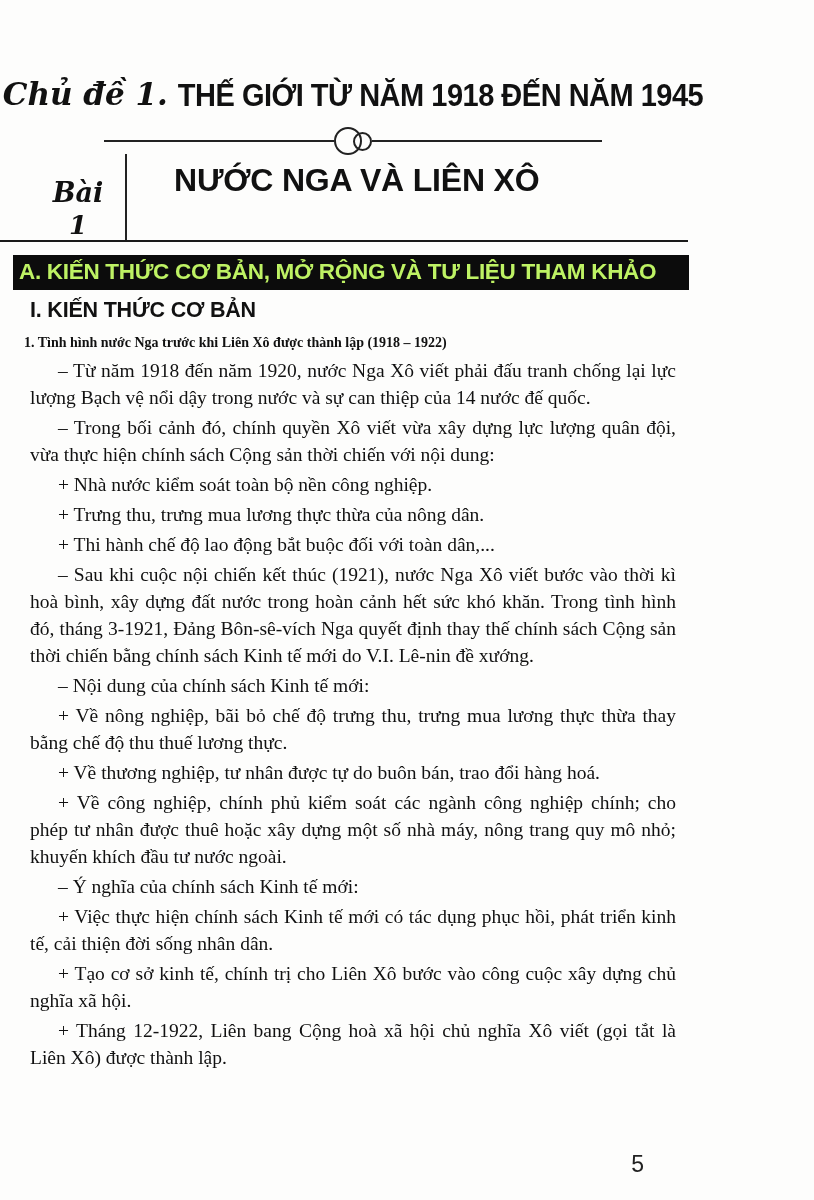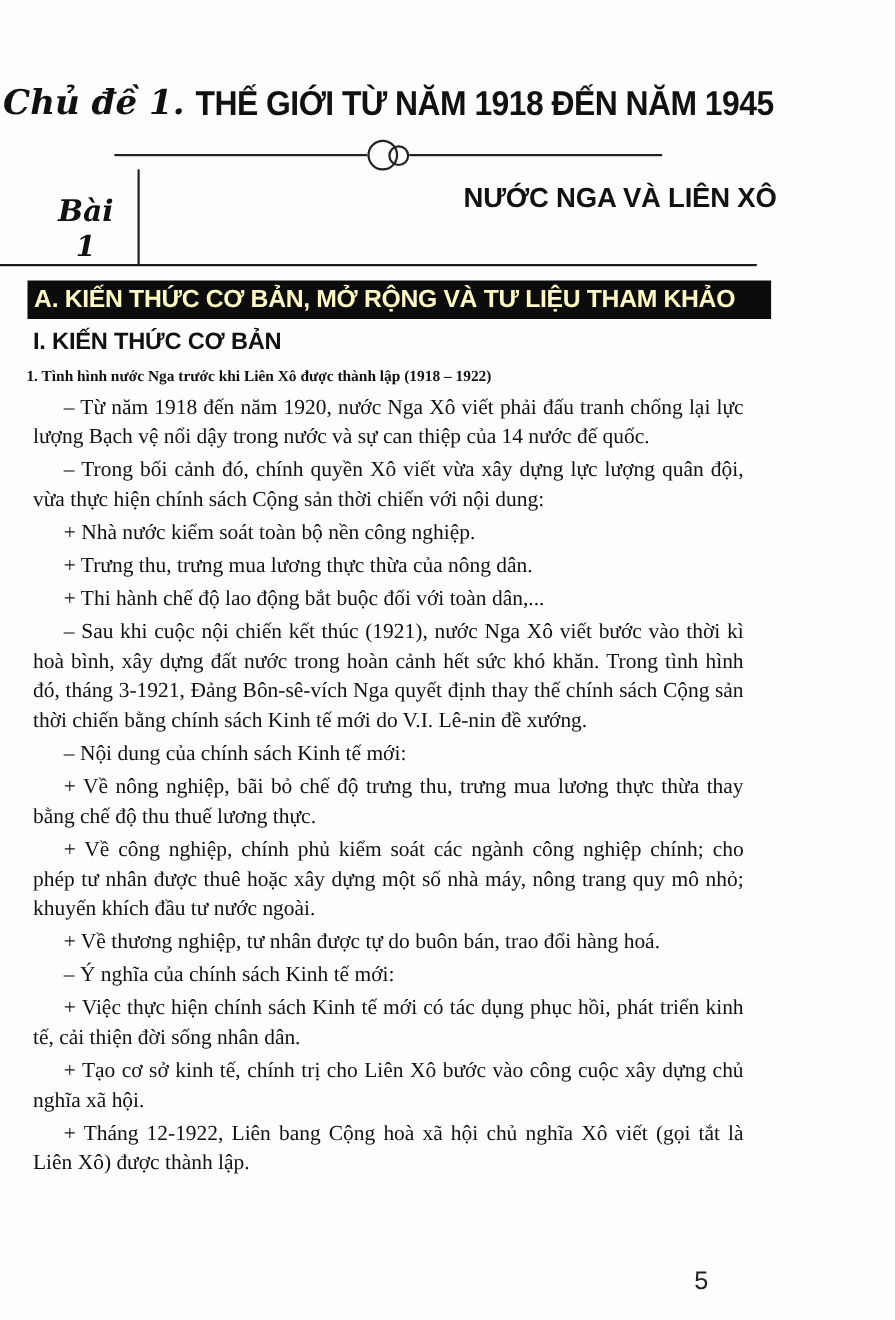"NƯỚC NGA VÀ LIÊN XÔ" .lesson-title { font-size: 25px -> 32px; text-align: right -> left }
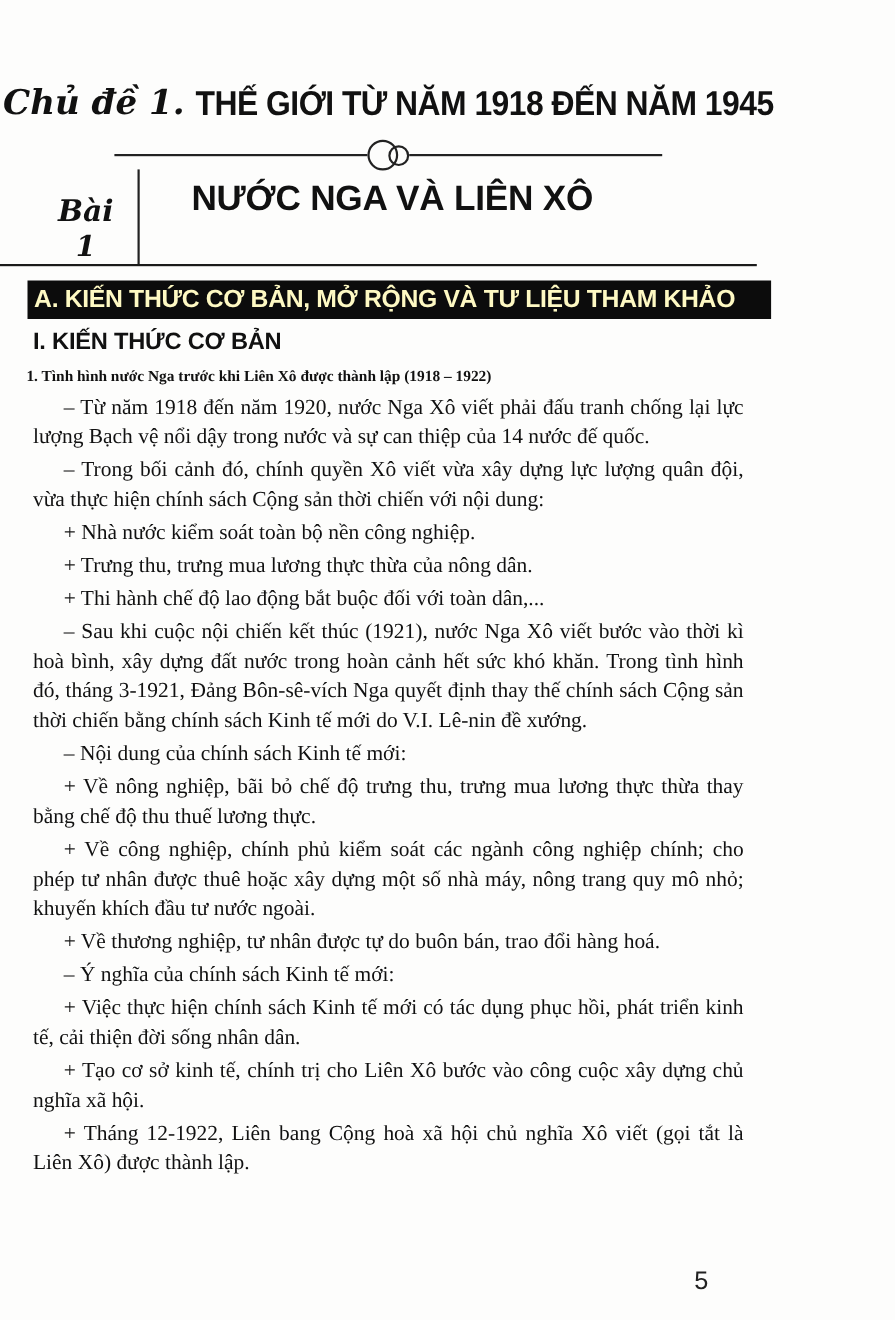"A. KIẾN THỨC CƠ BẢN," .banner { color: #fef9c3 -> #bef264; margin: 13px 0 0 25px -> 13px 0 0 13px }
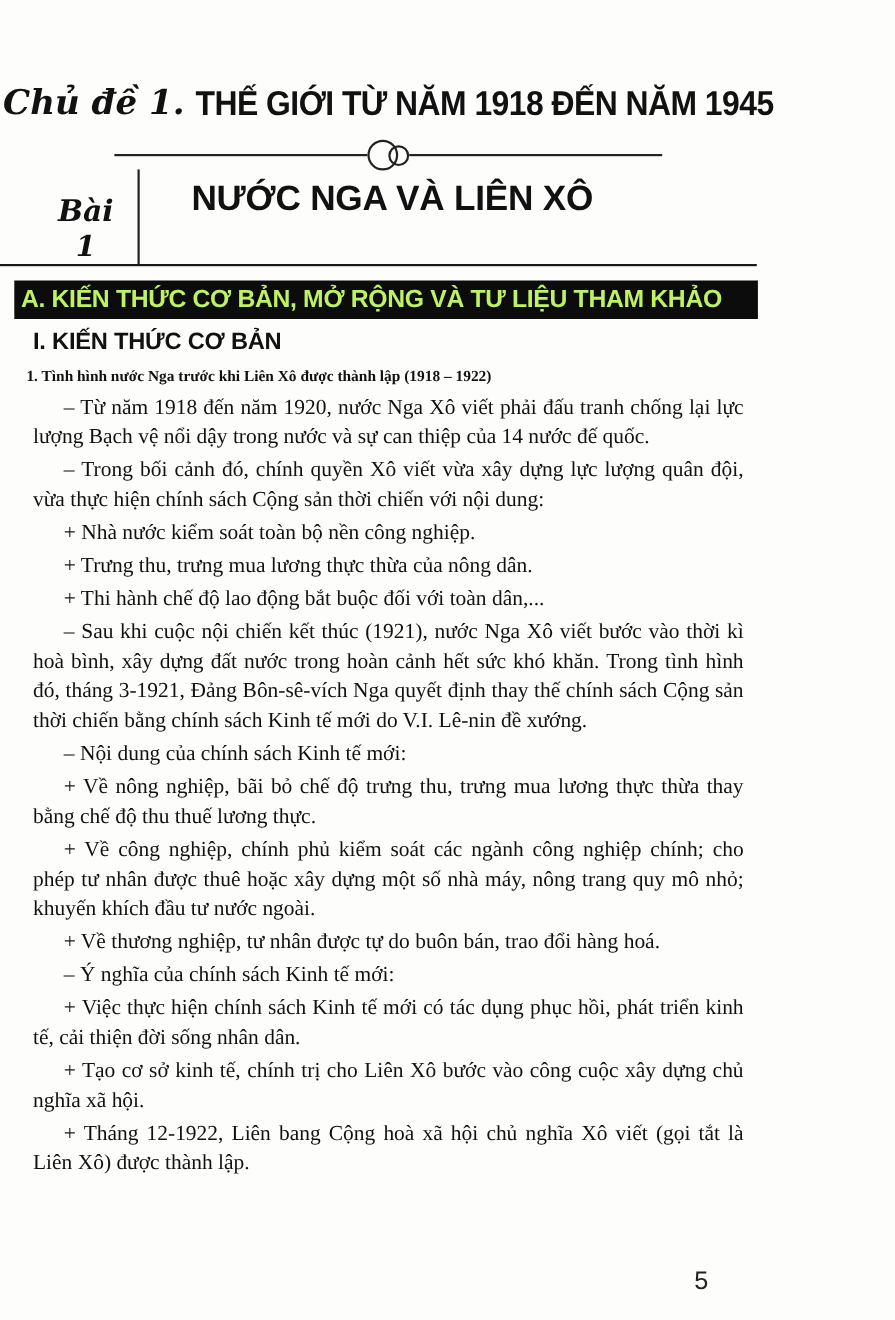"+ Về công nghiệp, chính" p { order: before "+ Về thương nghiệp, tư" -> after "+ Về thương nghiệp, tư" }
